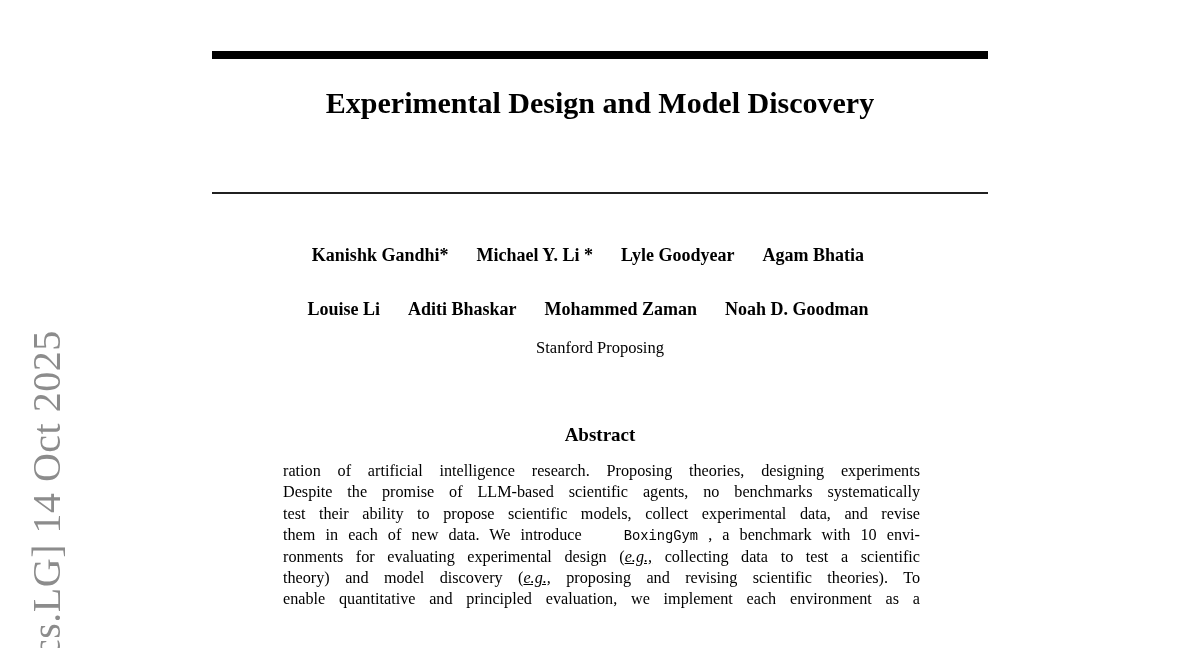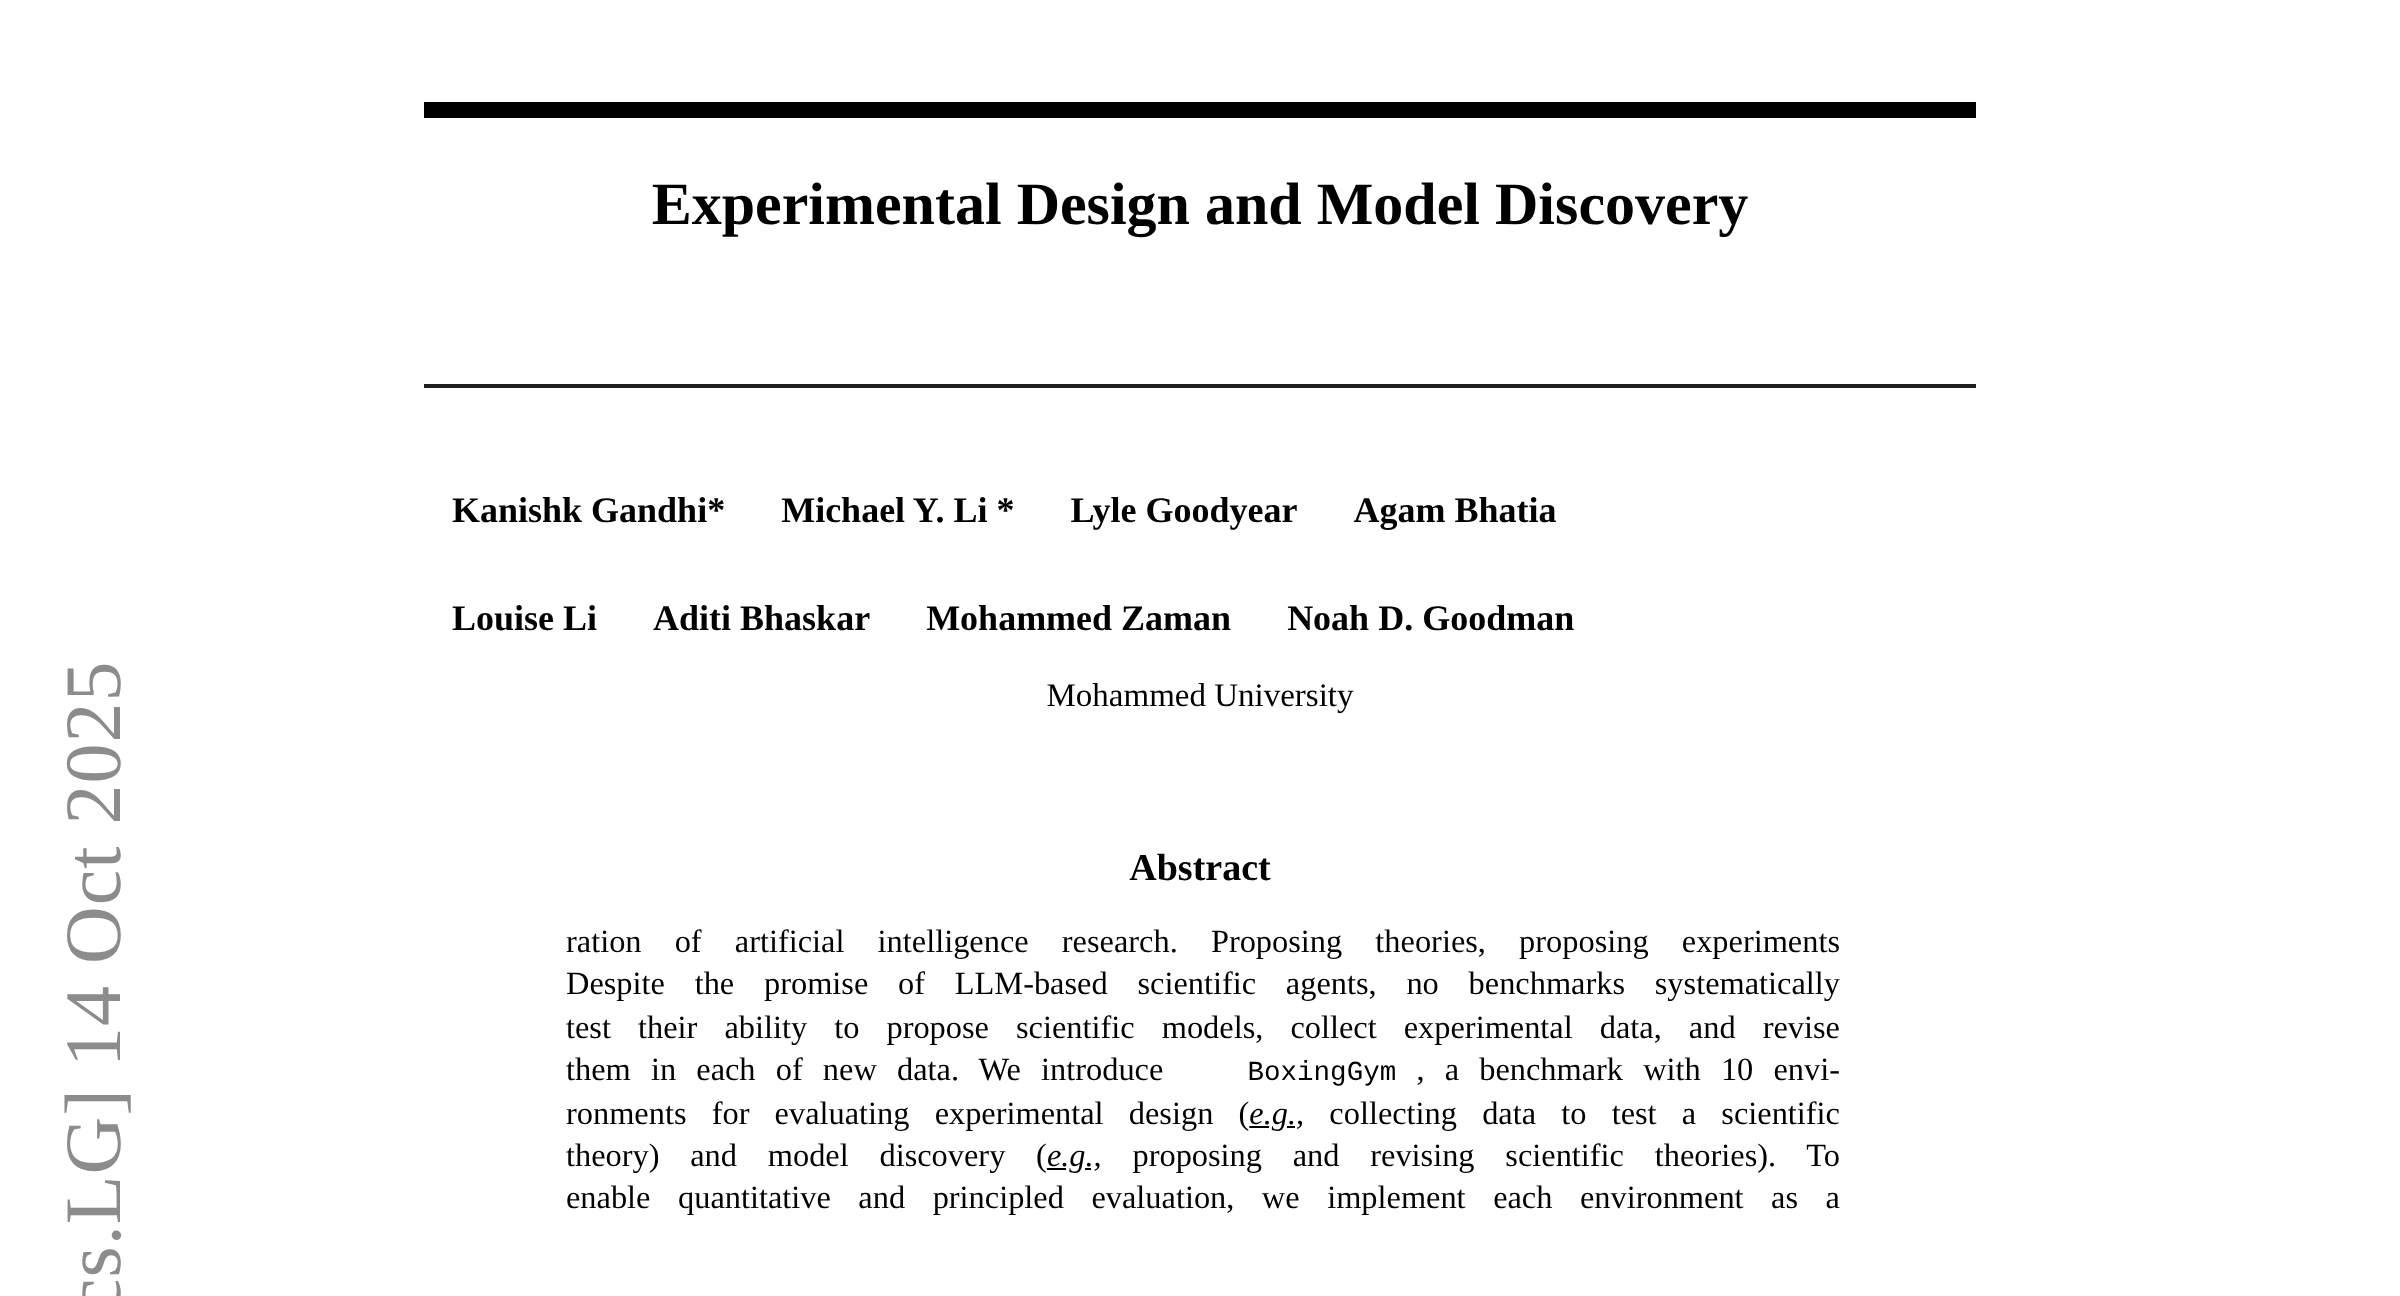"Kanishk Gandhi* Michael Y. Li" .authors-row { left: 212px -> 200px; text-align: left -> center }
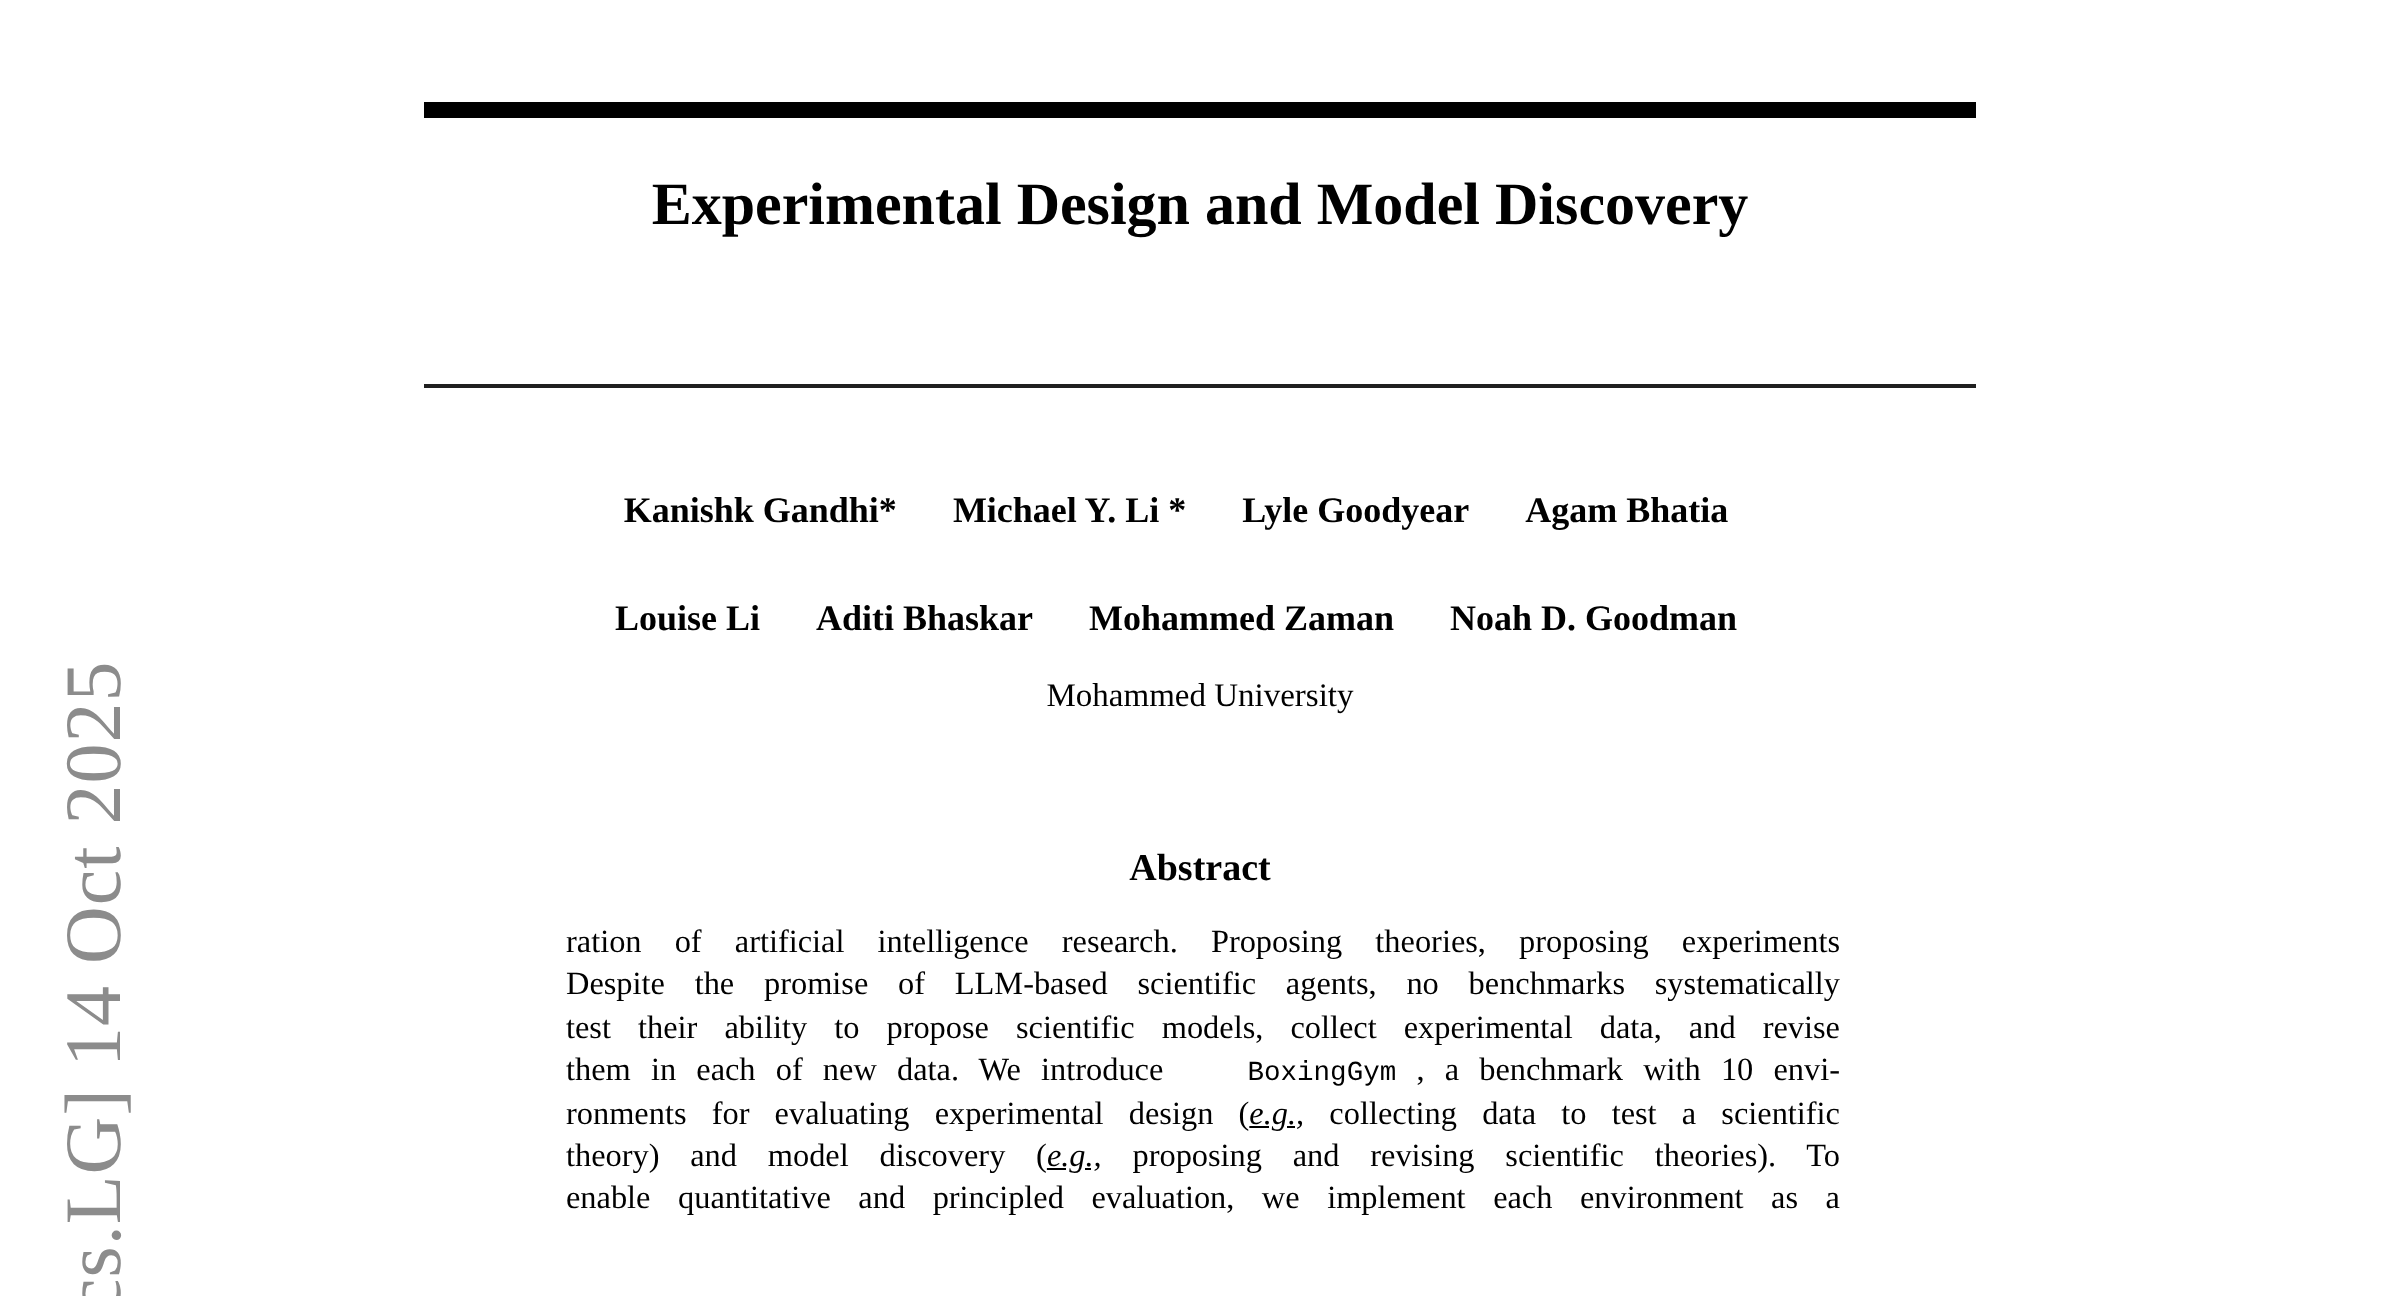"Mohammed University" div { text: Mohammed University -> Stanford Proposing }
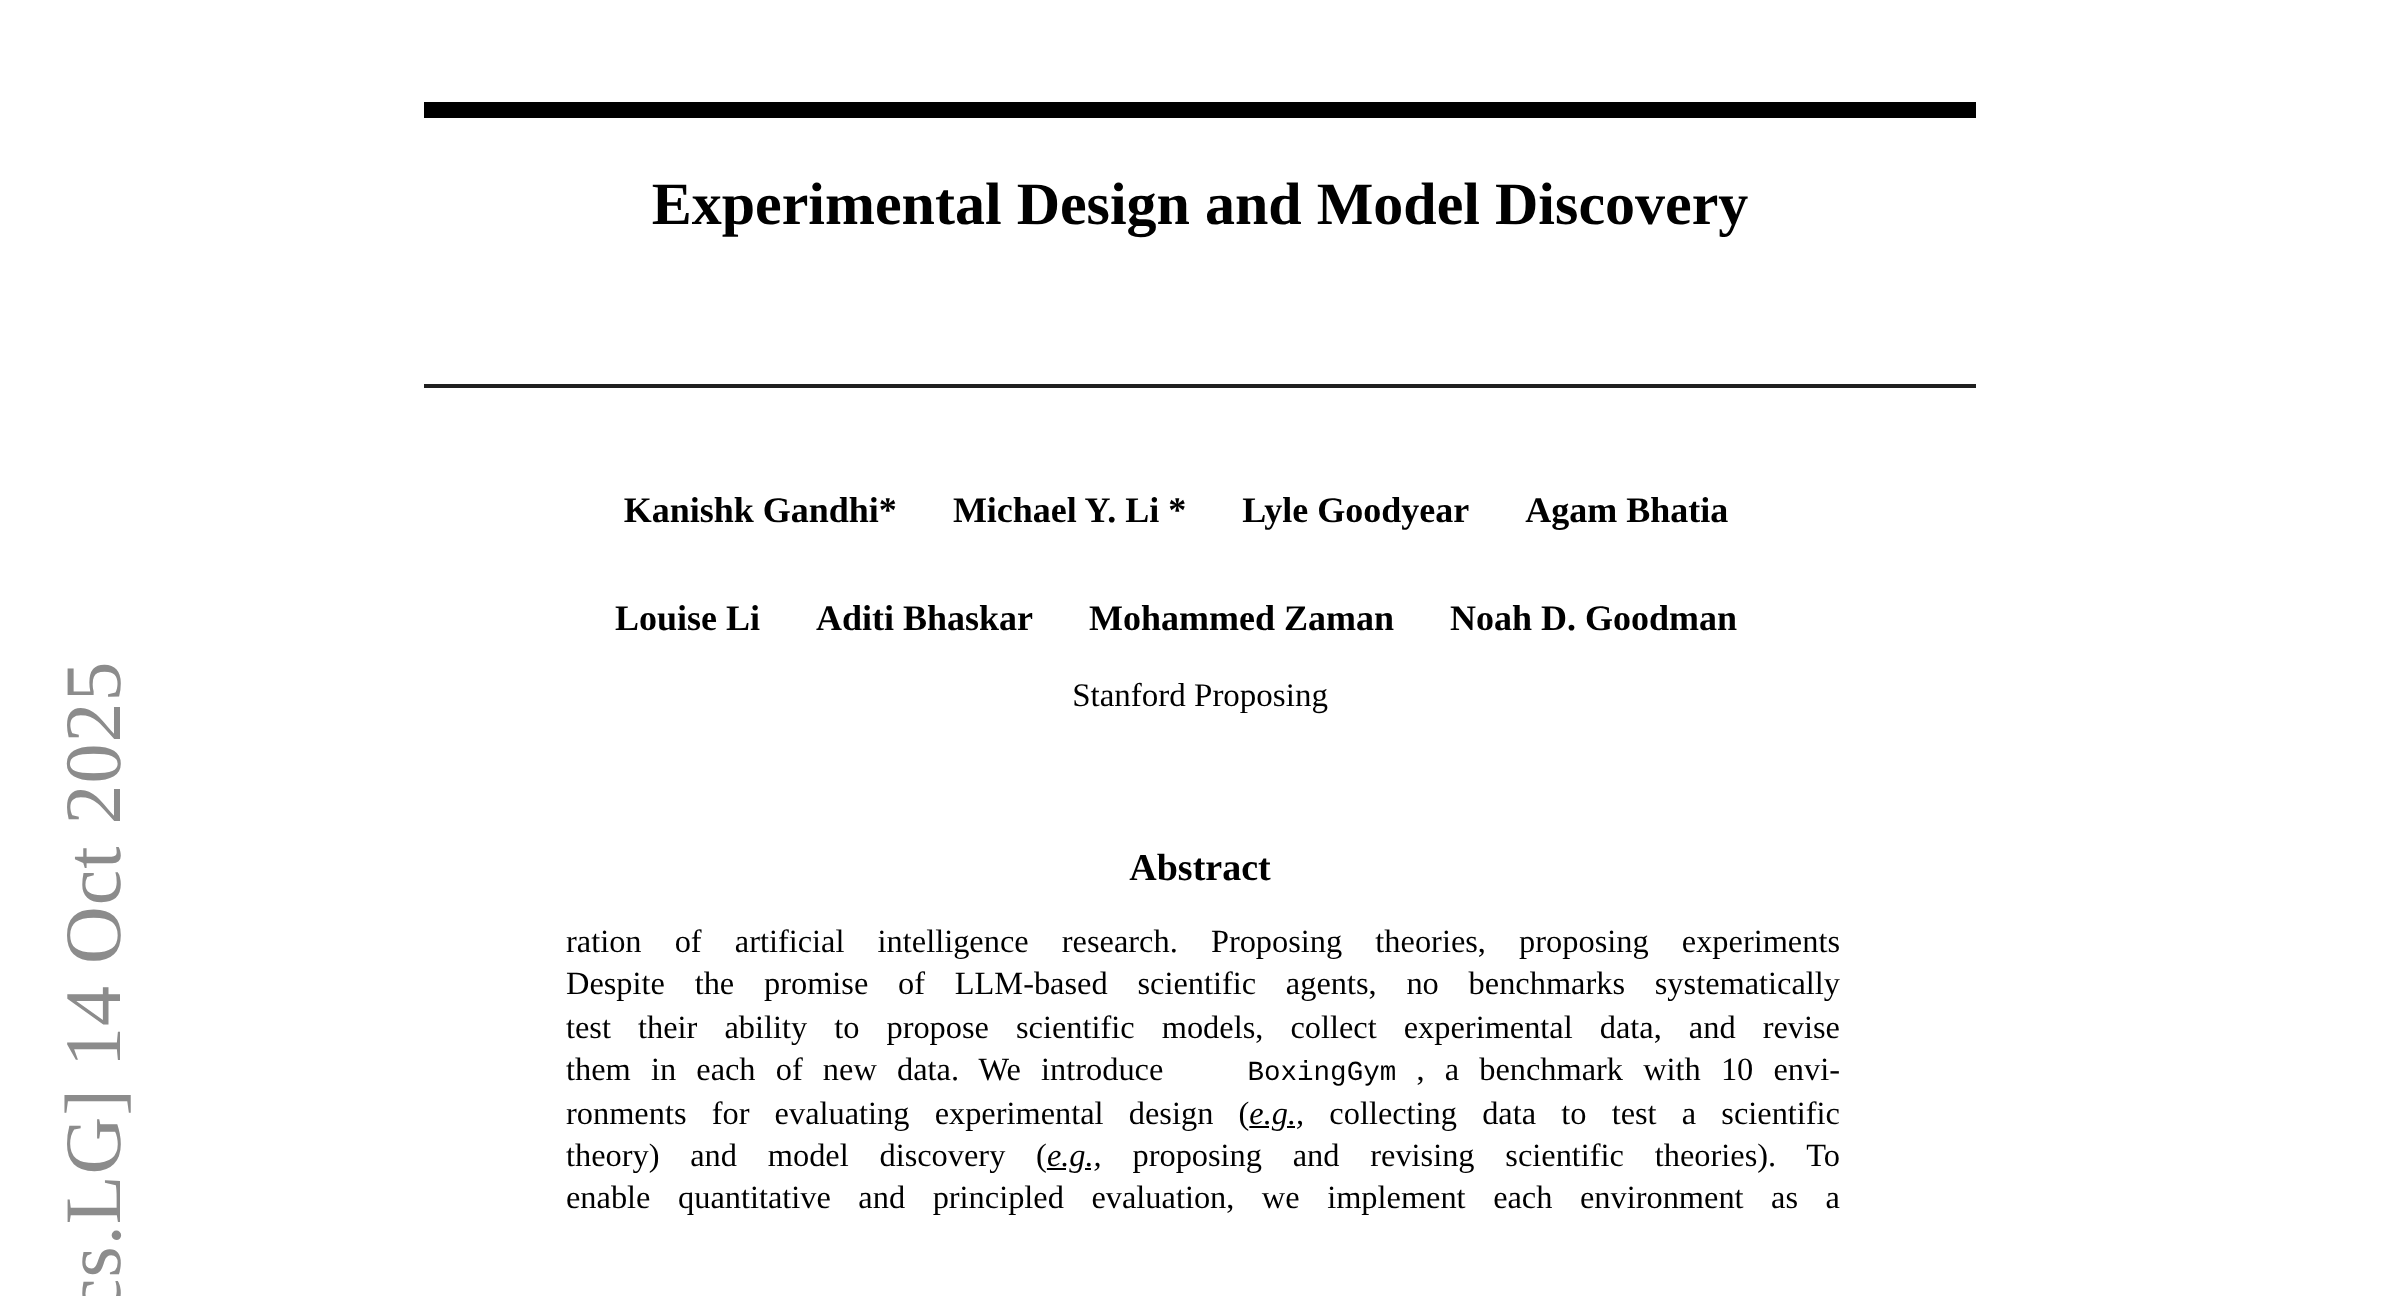"ration of artificial intelligence" span { text: proposing -> designing }
